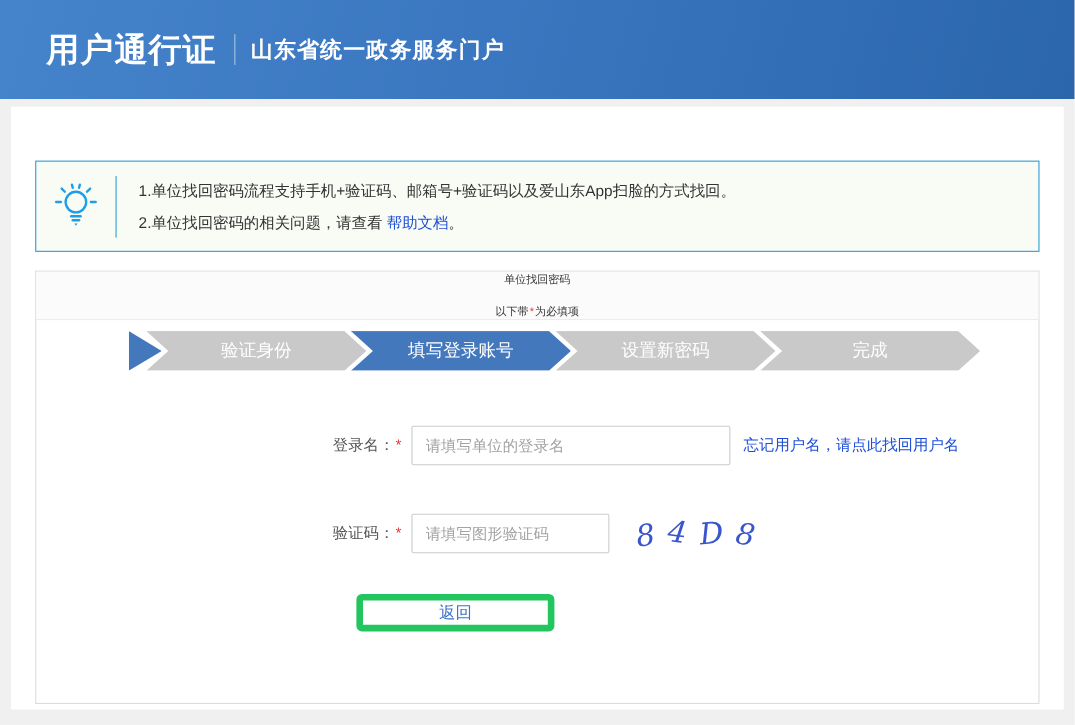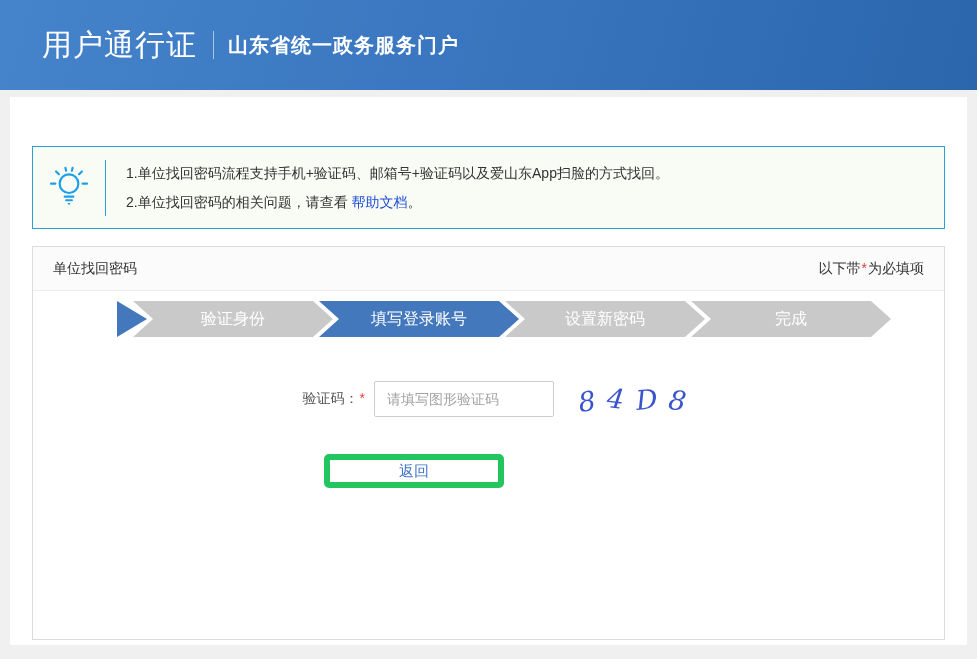"用户通行证" .brand-title { font-weight: normal -> bold }
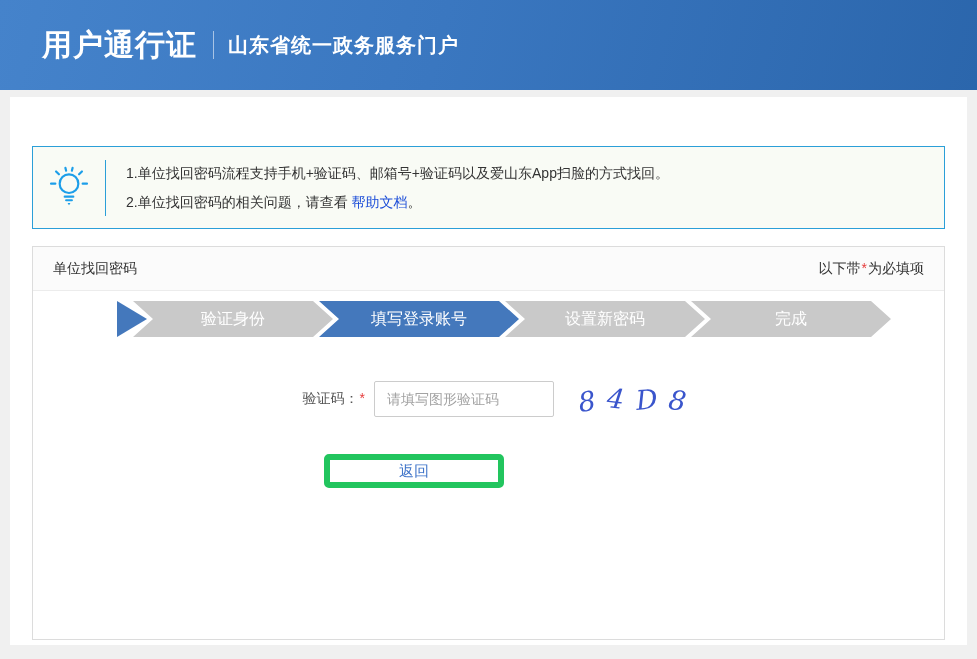"单位找回密码" .panel-header { flex-direction: none -> column; font-size: 14px -> 10px }
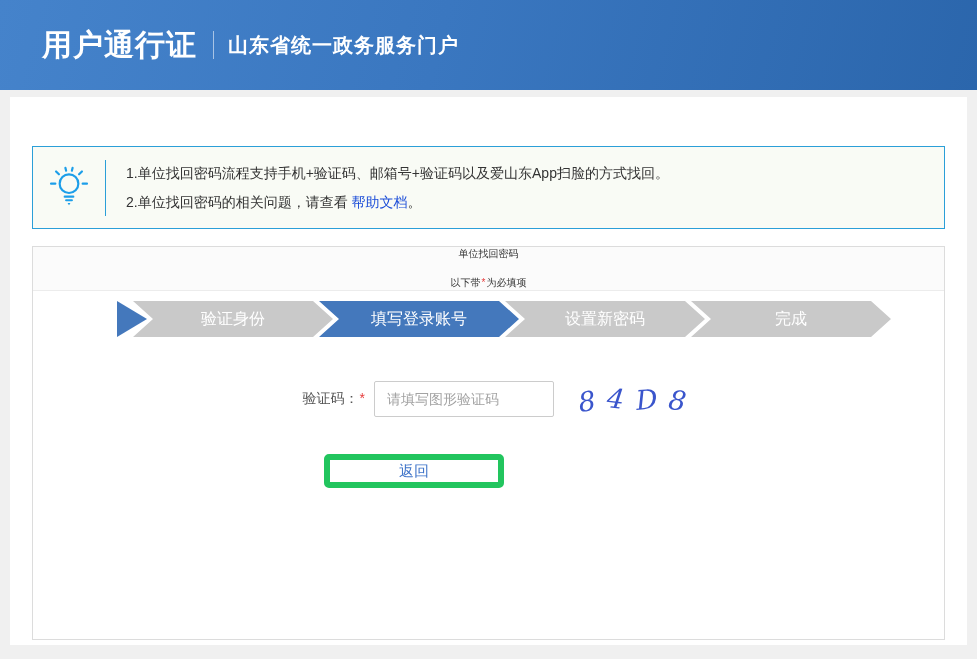"登录名：*" div.form-row { html: none -> <div> <span><span>登录名：</span><span>*</span></span> <input> <a>忘记用户名，请点此找回用户名</a> </div> }
